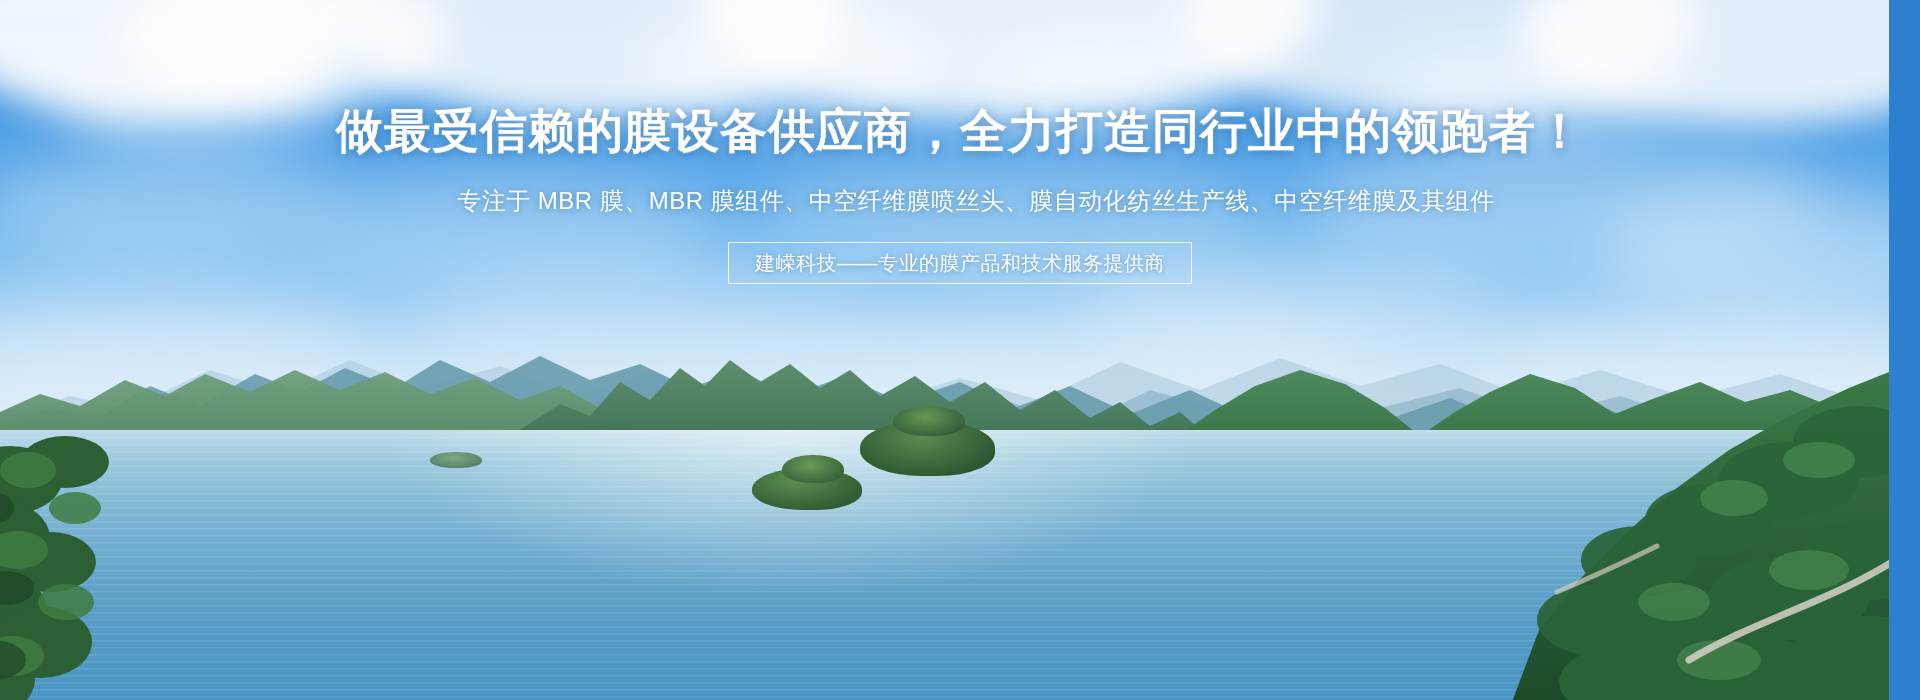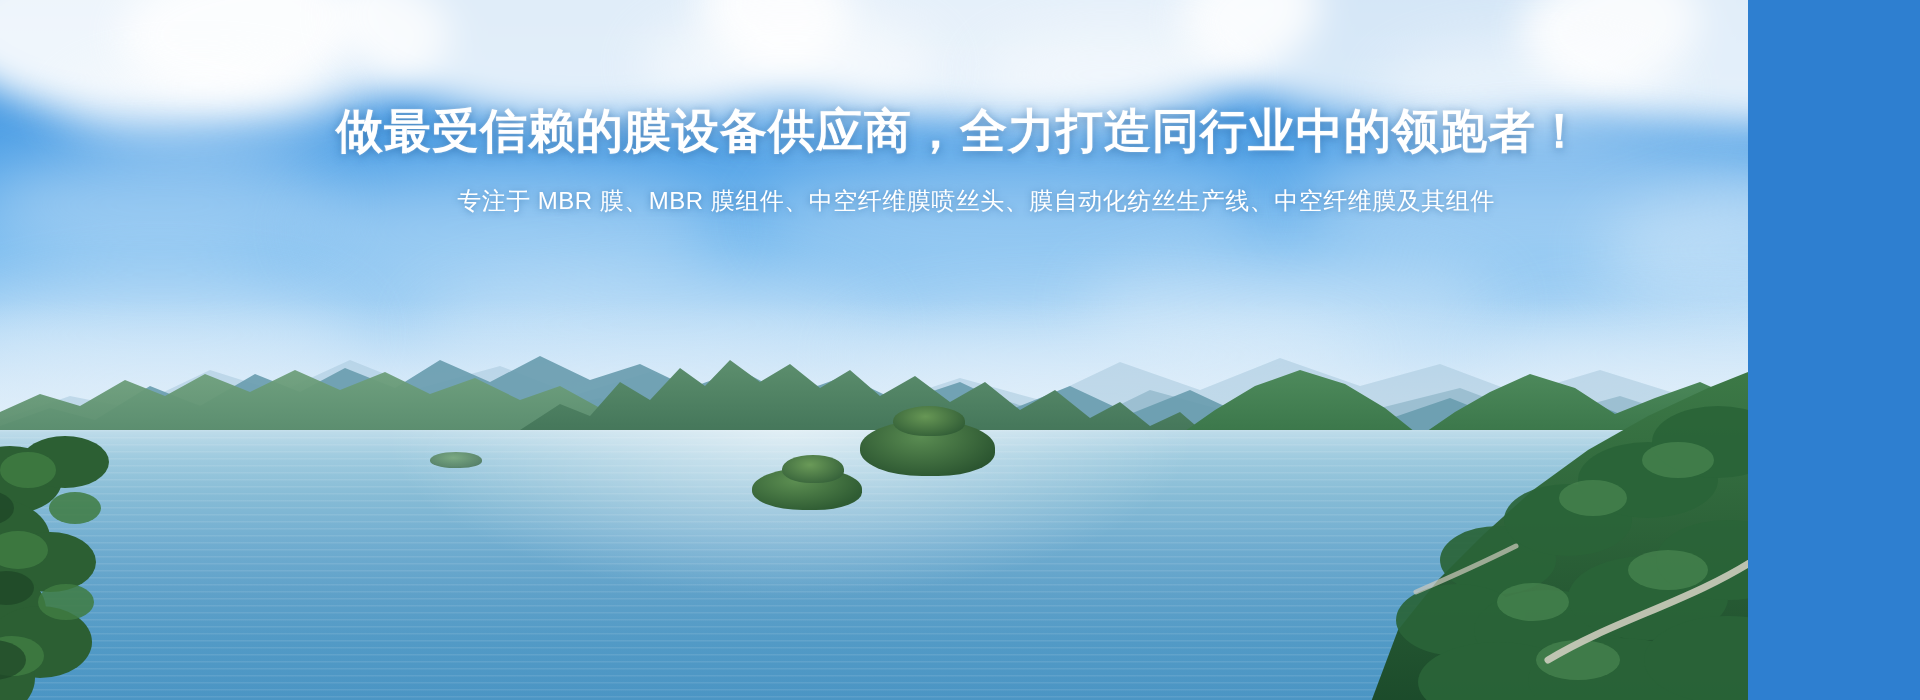"做最受信赖的膜设备供应商，全力打造同行业中的领跑者！" .banner { width: 1748px -> 1889px }
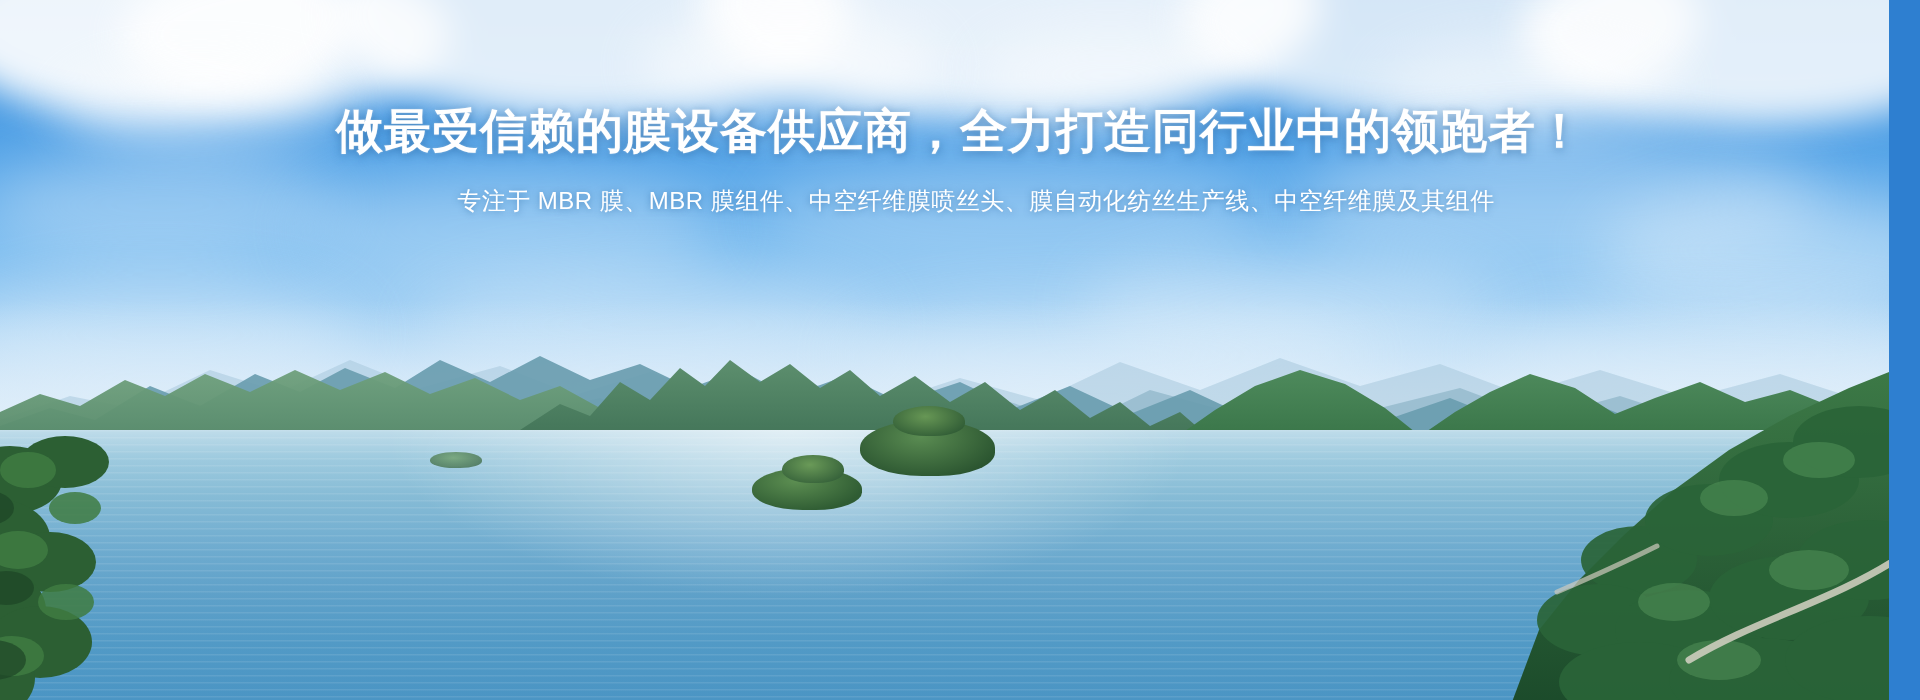"建嵘科技——专业的膜产品和技术服务提供商" div.tagbox-wrap { html: none -> <div> <div>建嵘科技——专业的膜产品和技术服务提供商</div> </div> }
